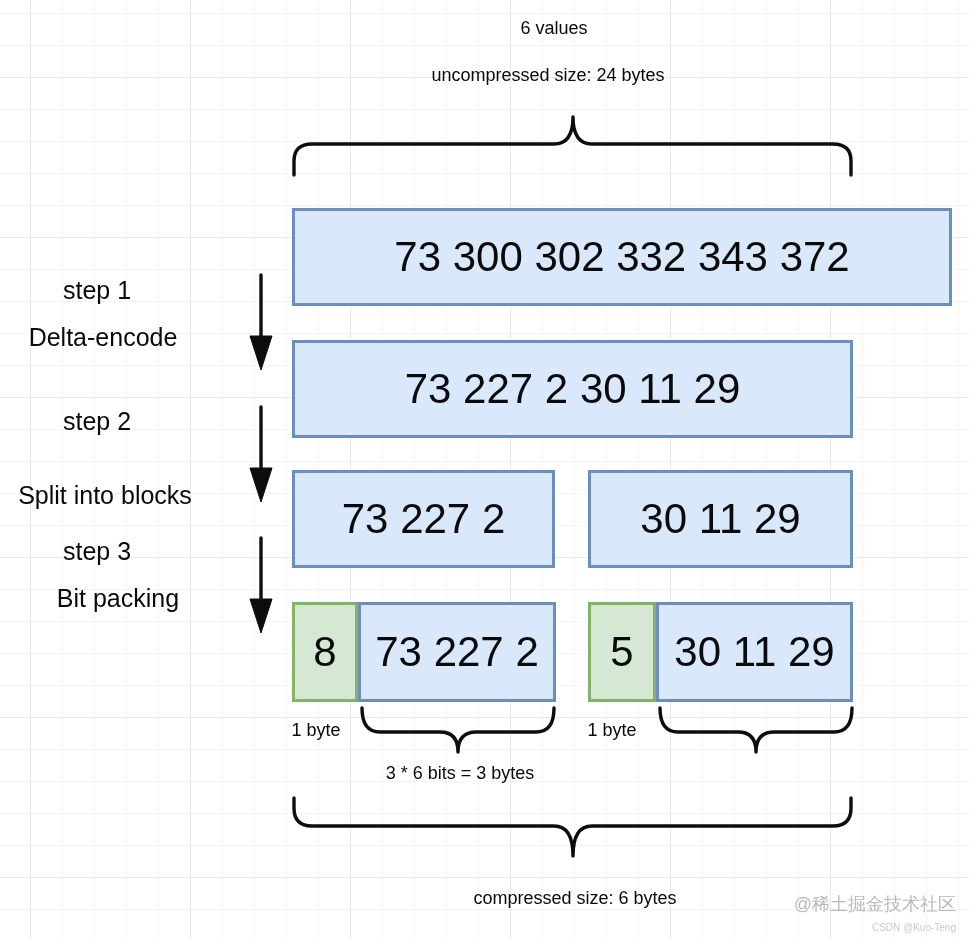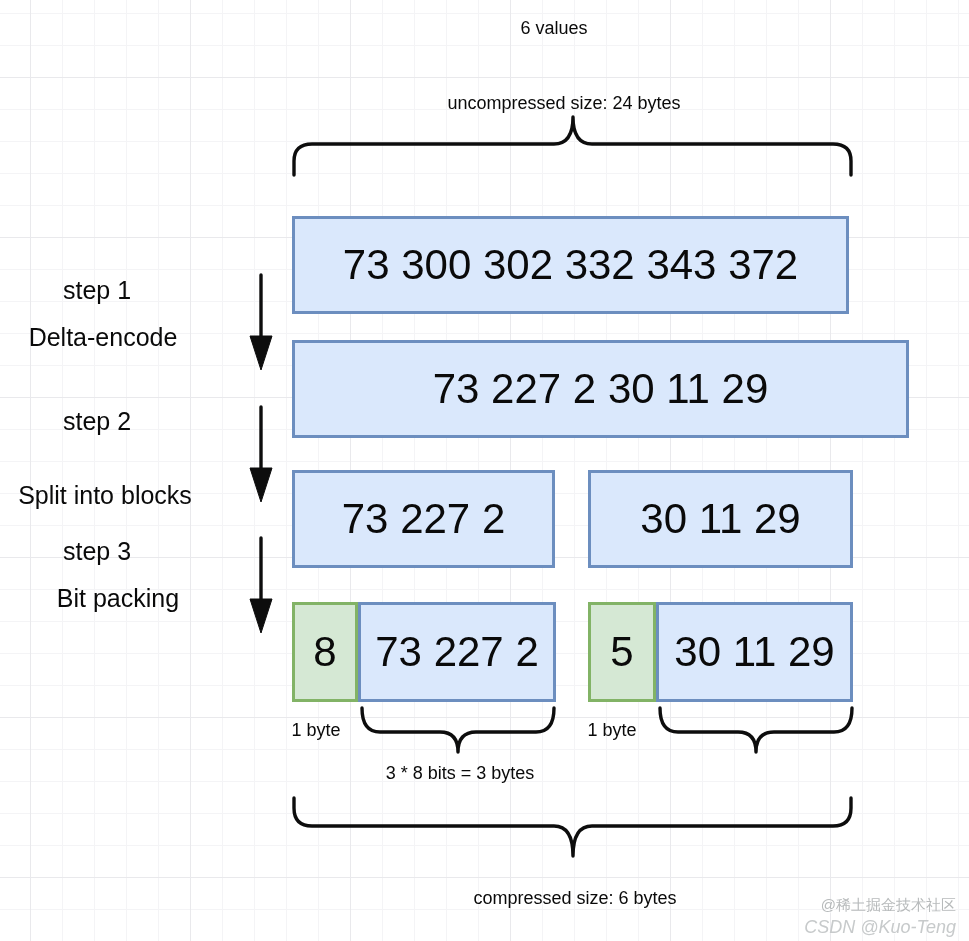"uncompressed size: 24 bytes" div.abs { left: 264px -> 248px; margin-top: 28px -> none }
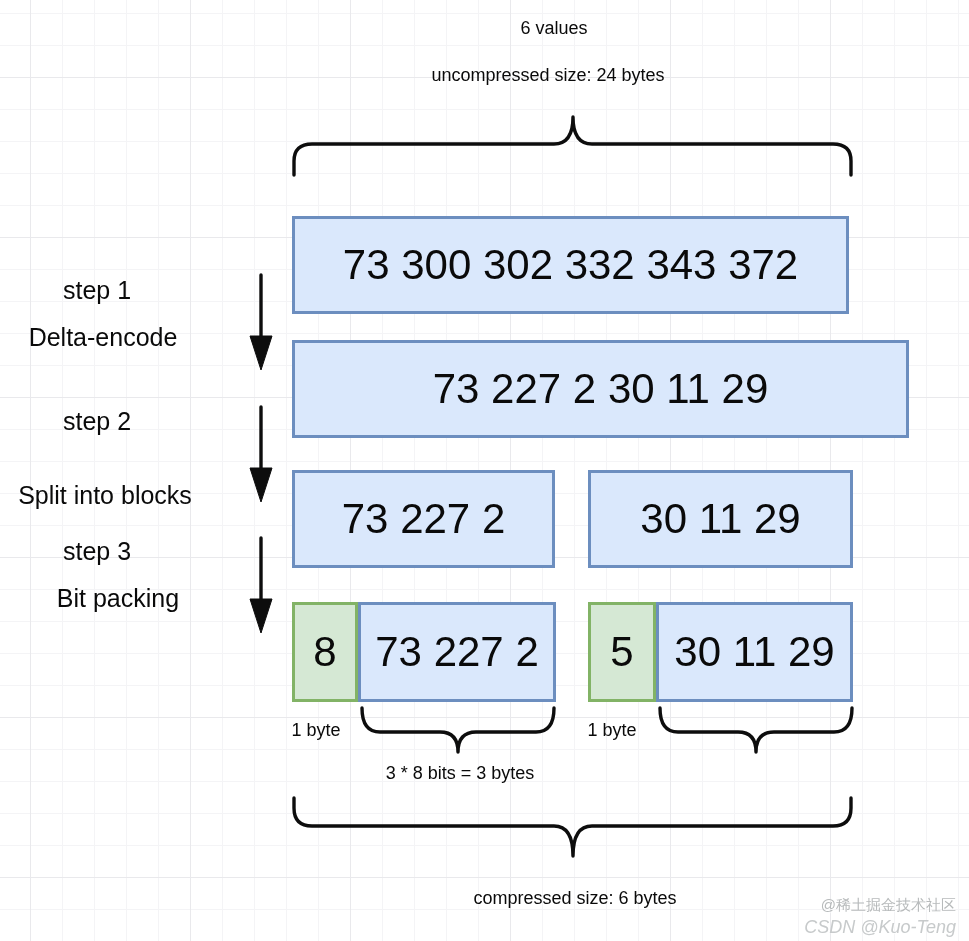"73 300 302 332 343" div.abs { top: 216px -> 208px; width: 557px -> 660px }
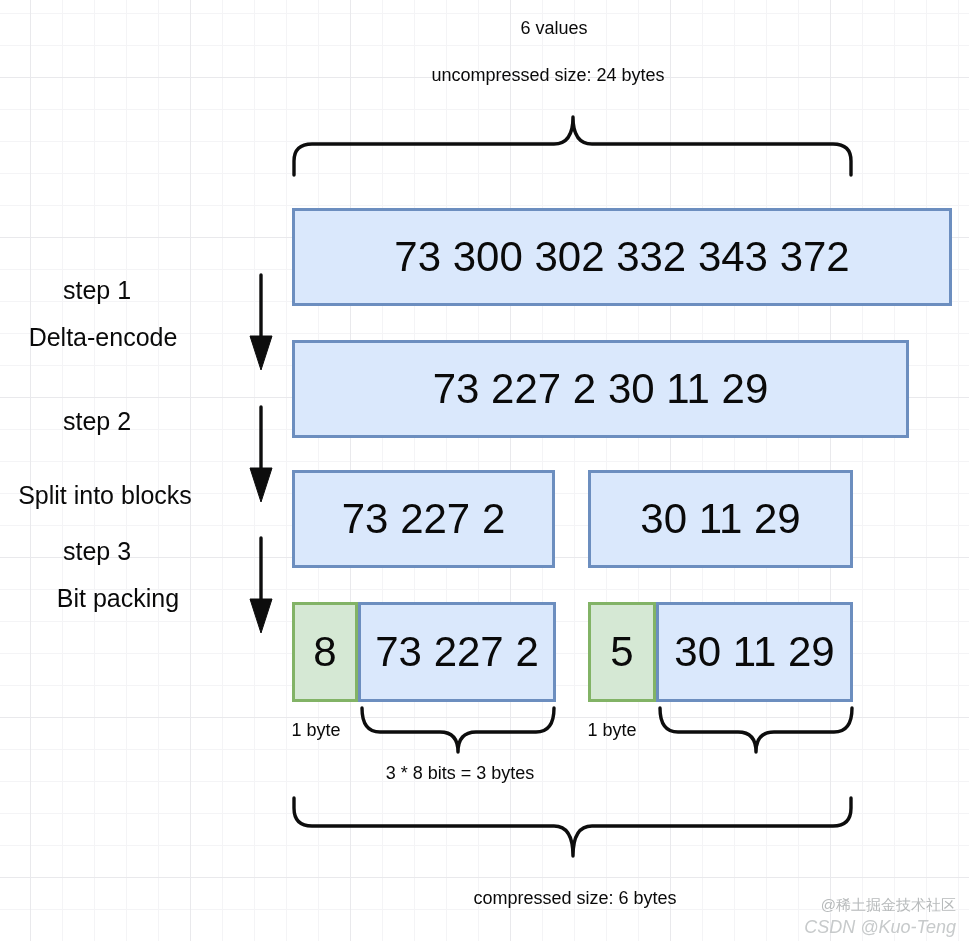"73 227 2 30 11" div.abs { width: 617px -> 561px }
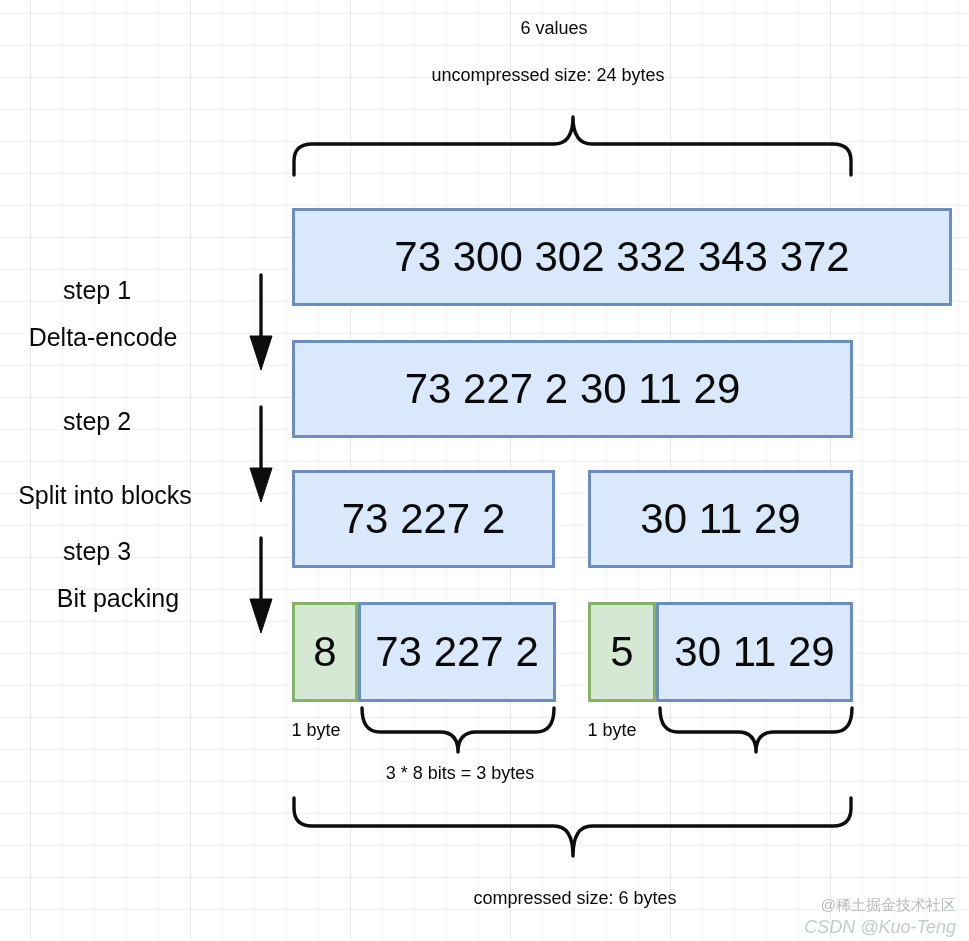"3 * 8 bits =" div.abs { text: 8 -> 6 }
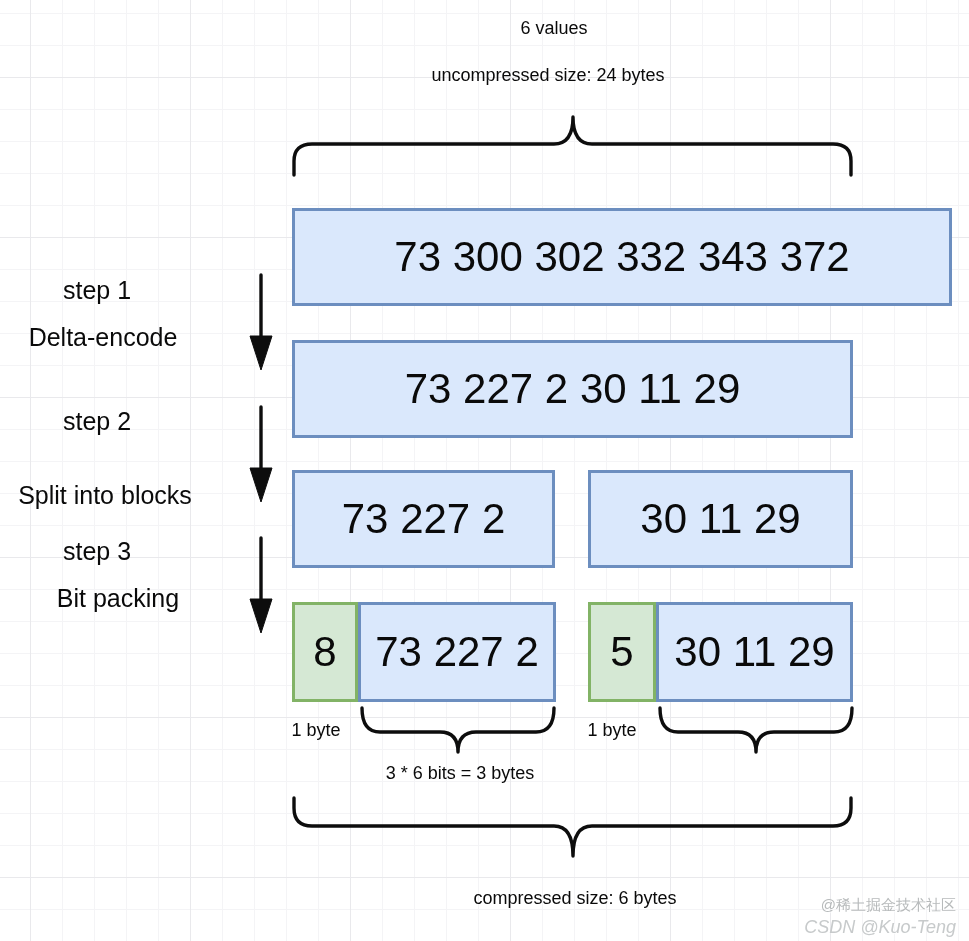"@稀土掘金技术社区" .watermark .wm1 { font-size: 15px -> 18px }
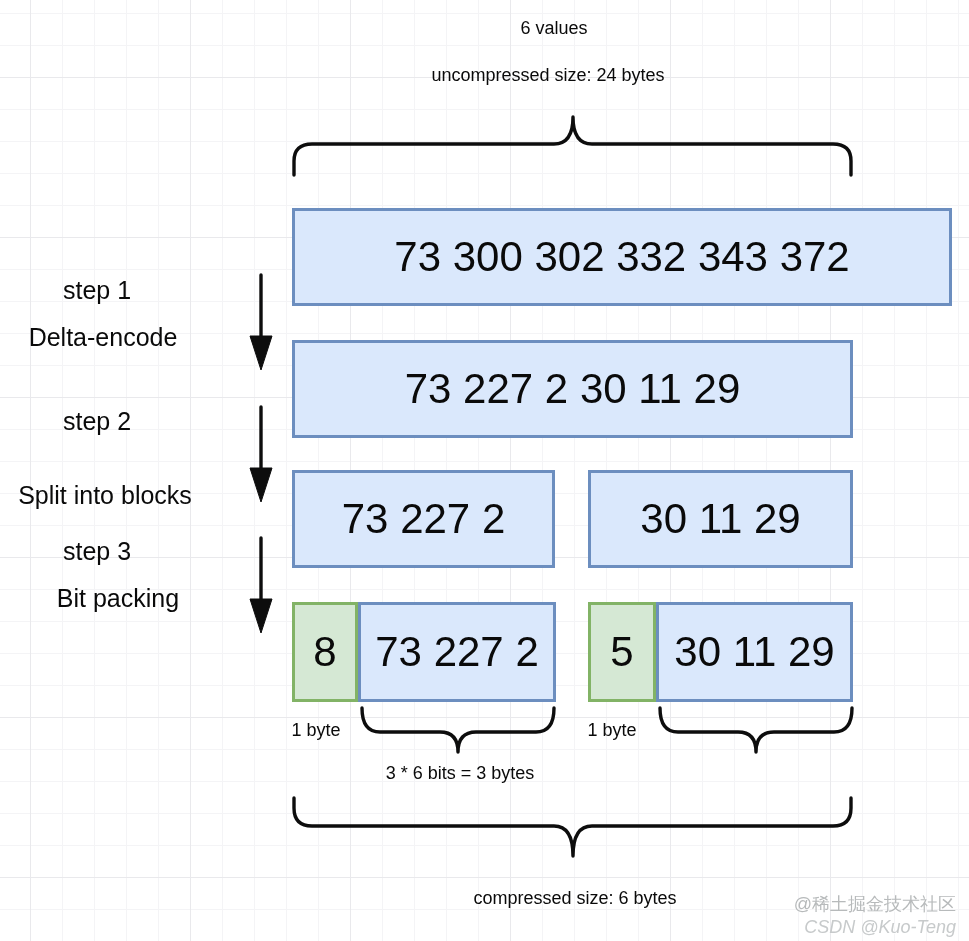"CSDN @Kuo-Teng" .watermark .wm2 { font-size: 18px -> 10px; font-style: italic -> none }
